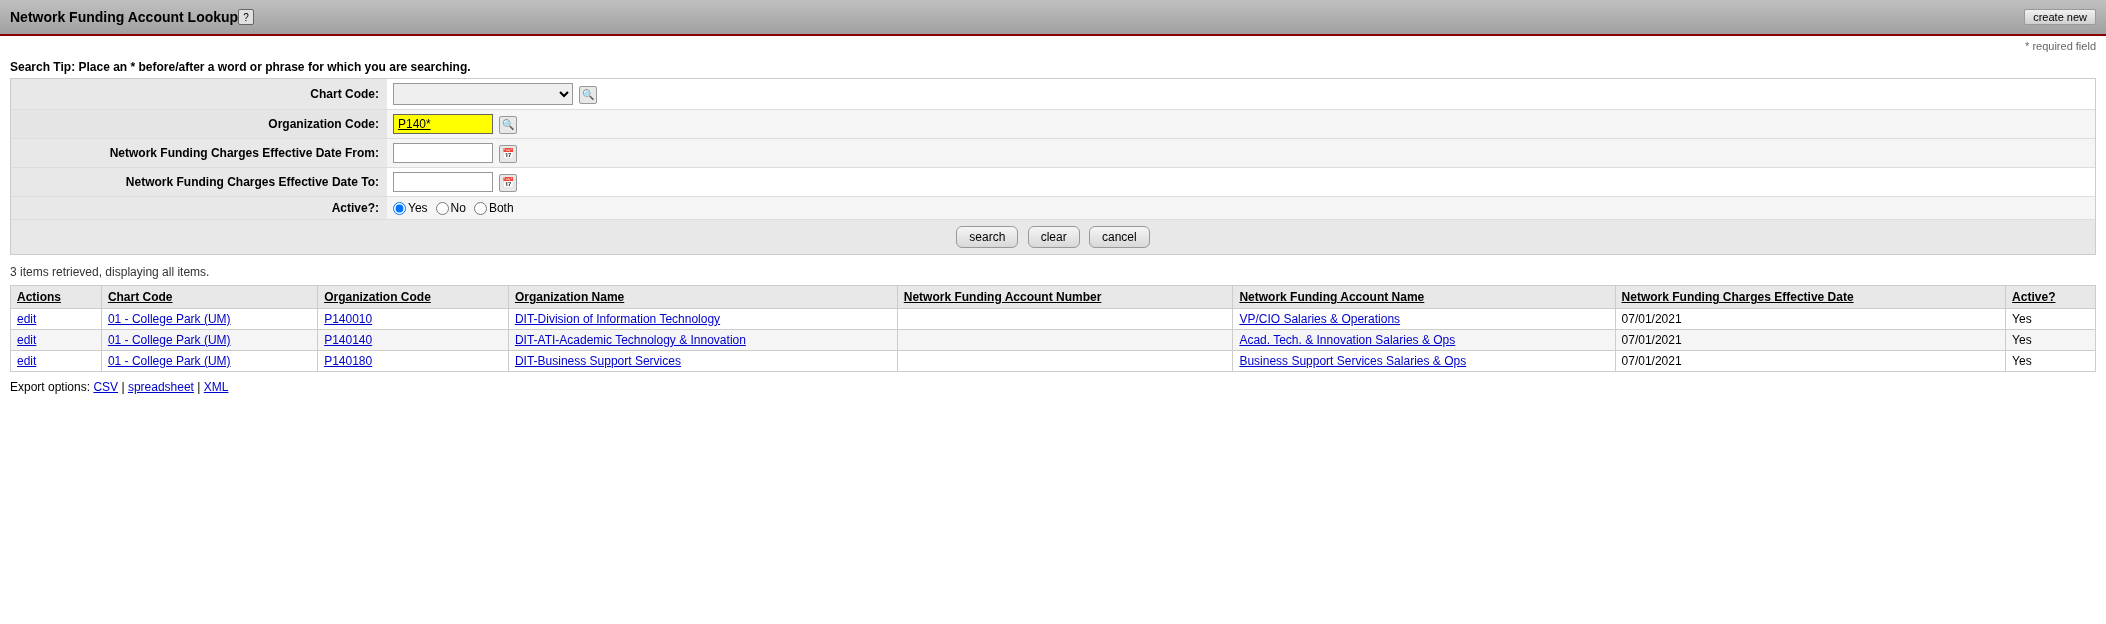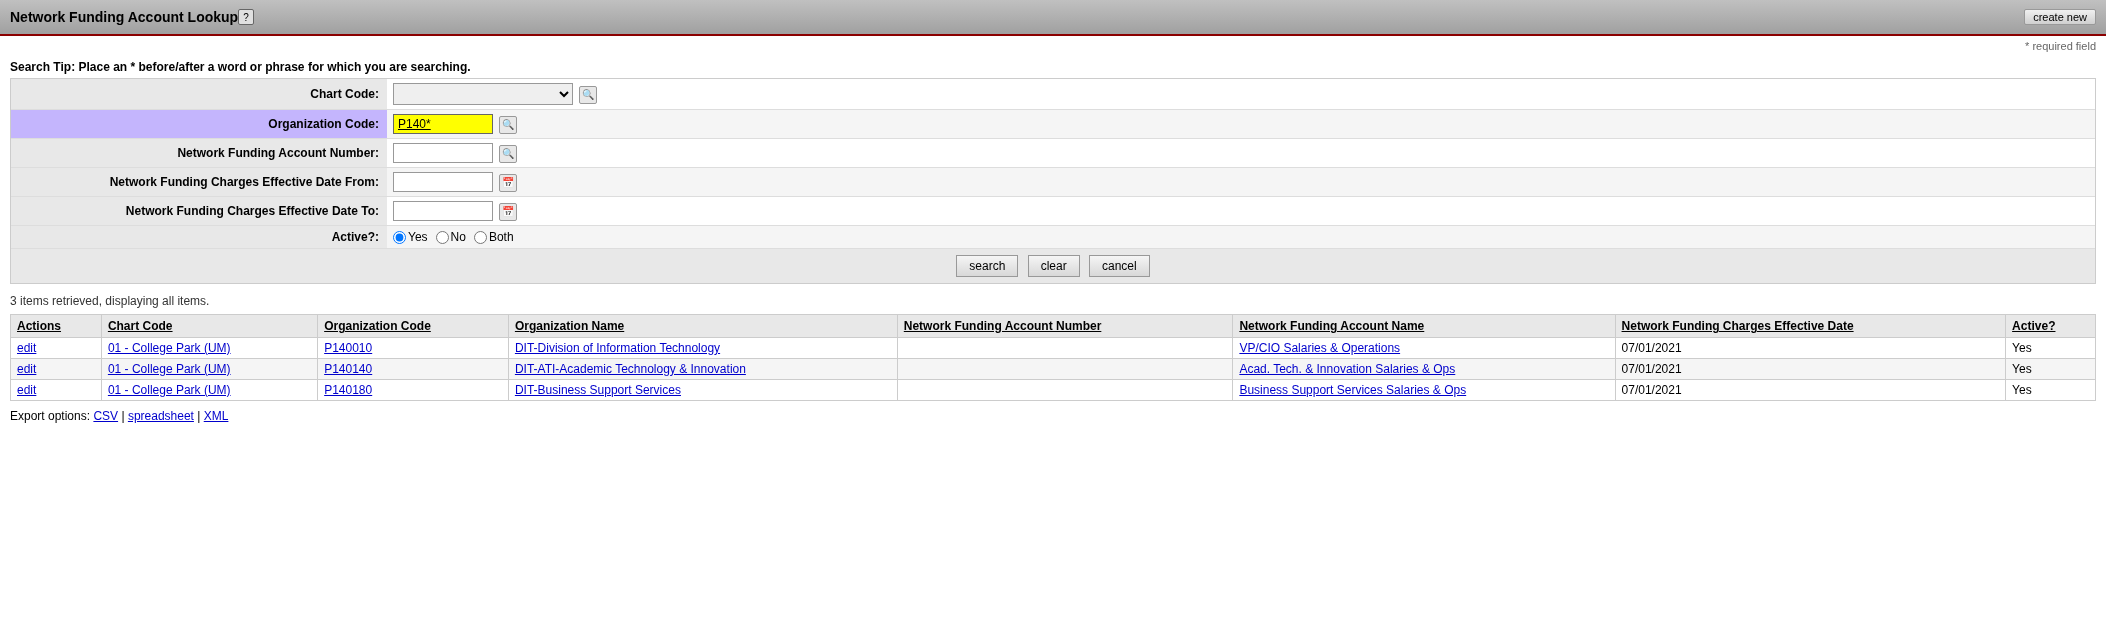"Organization Code:" .form-row-label.highlight { background: #c4b5fd -> #e5e5e5 }
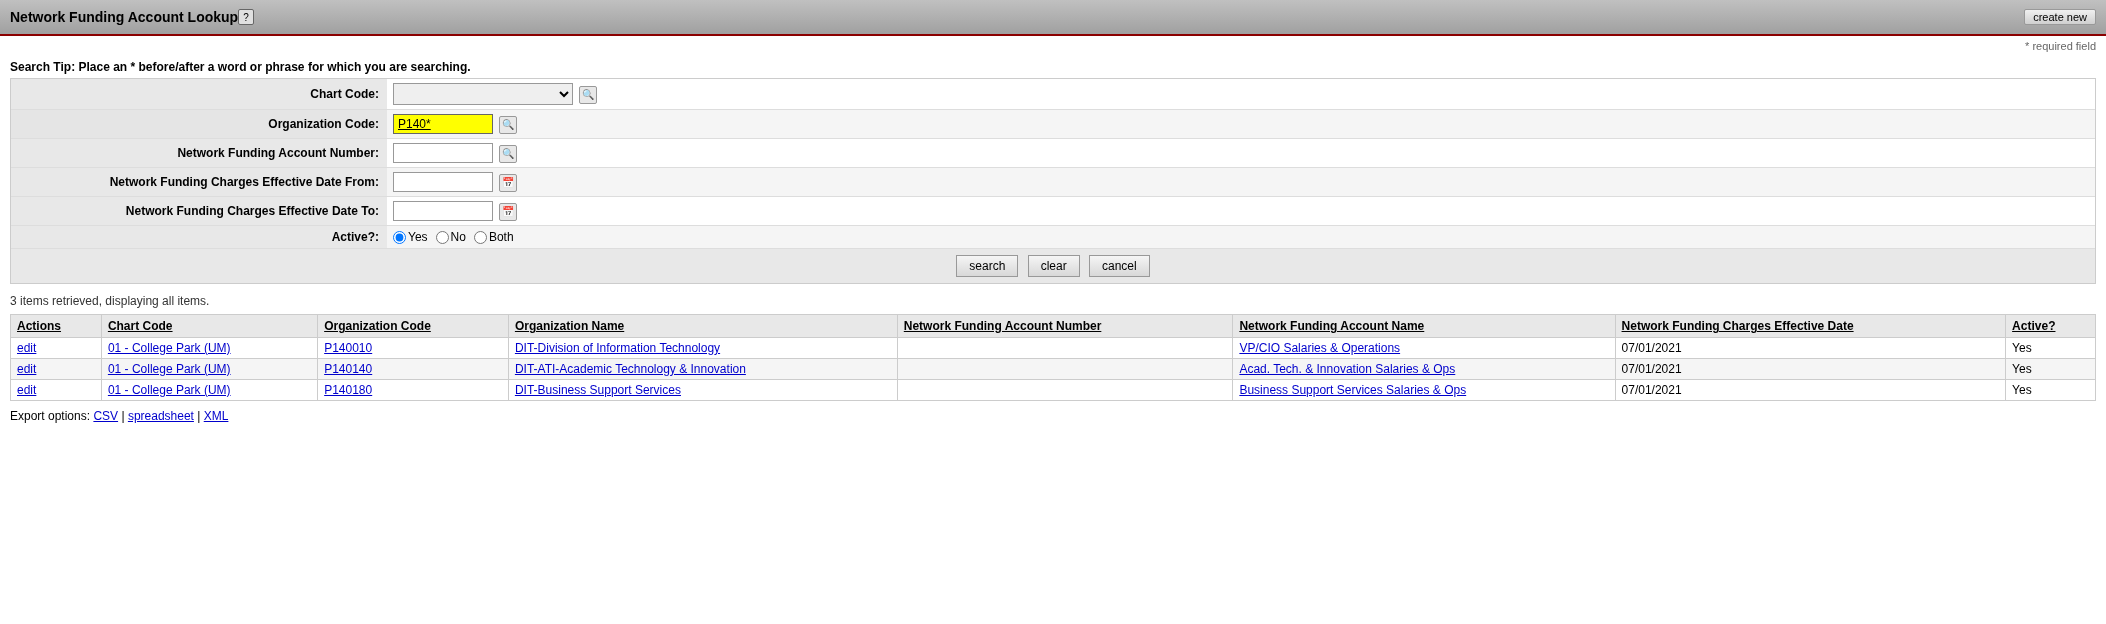"Network Funding Account Number:" tr { html: <tr> <td>Network Funding Account Number:</td> <td> <input> <span>🔍</span> </td> </tr> -> none }
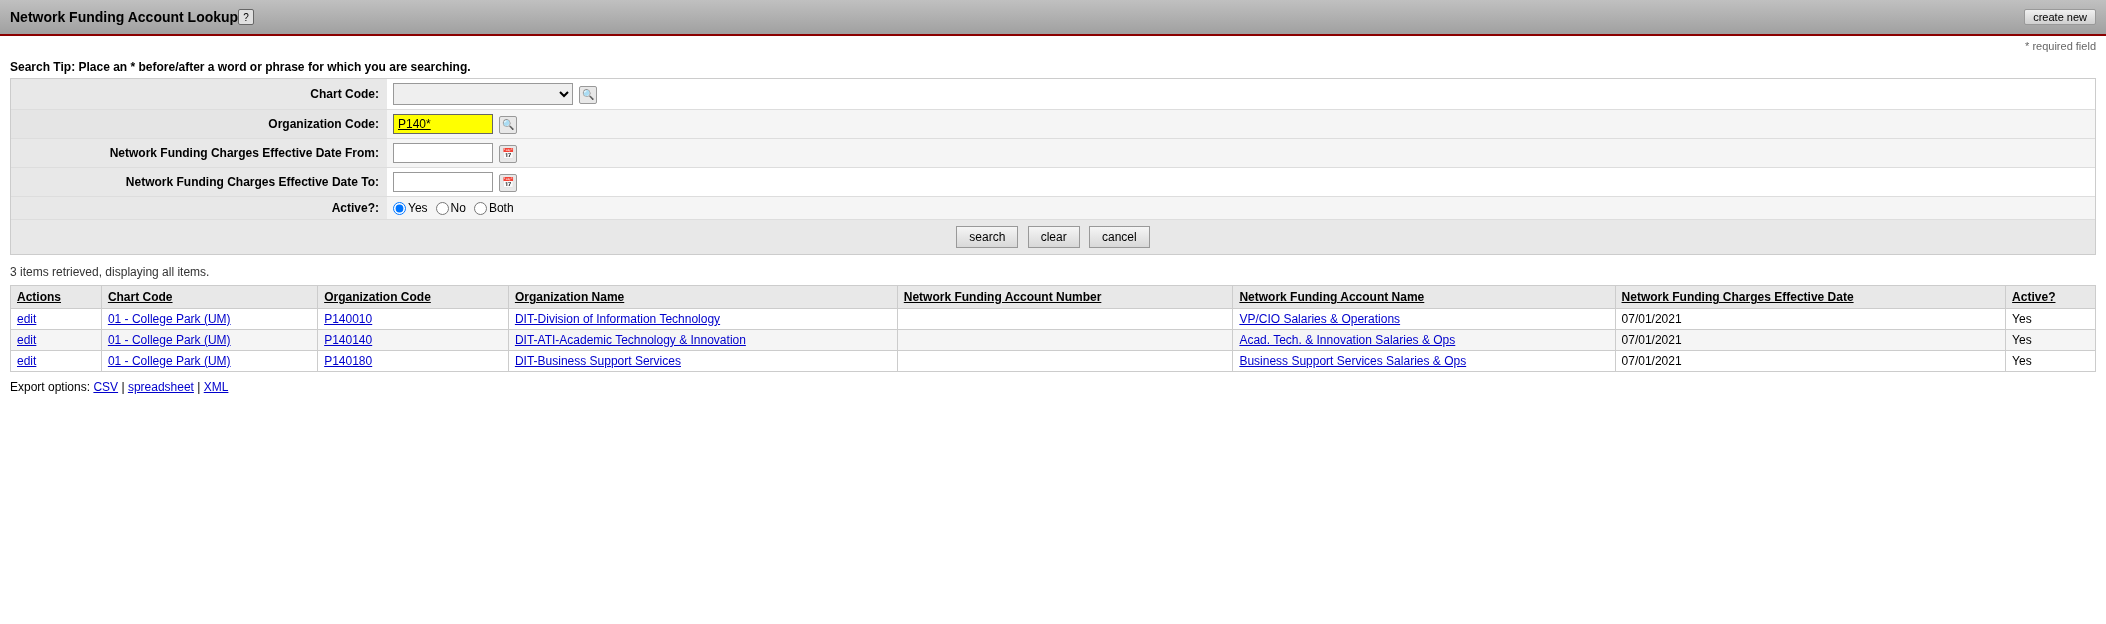"search" .action-btn { border-radius: 0 -> 6px }
